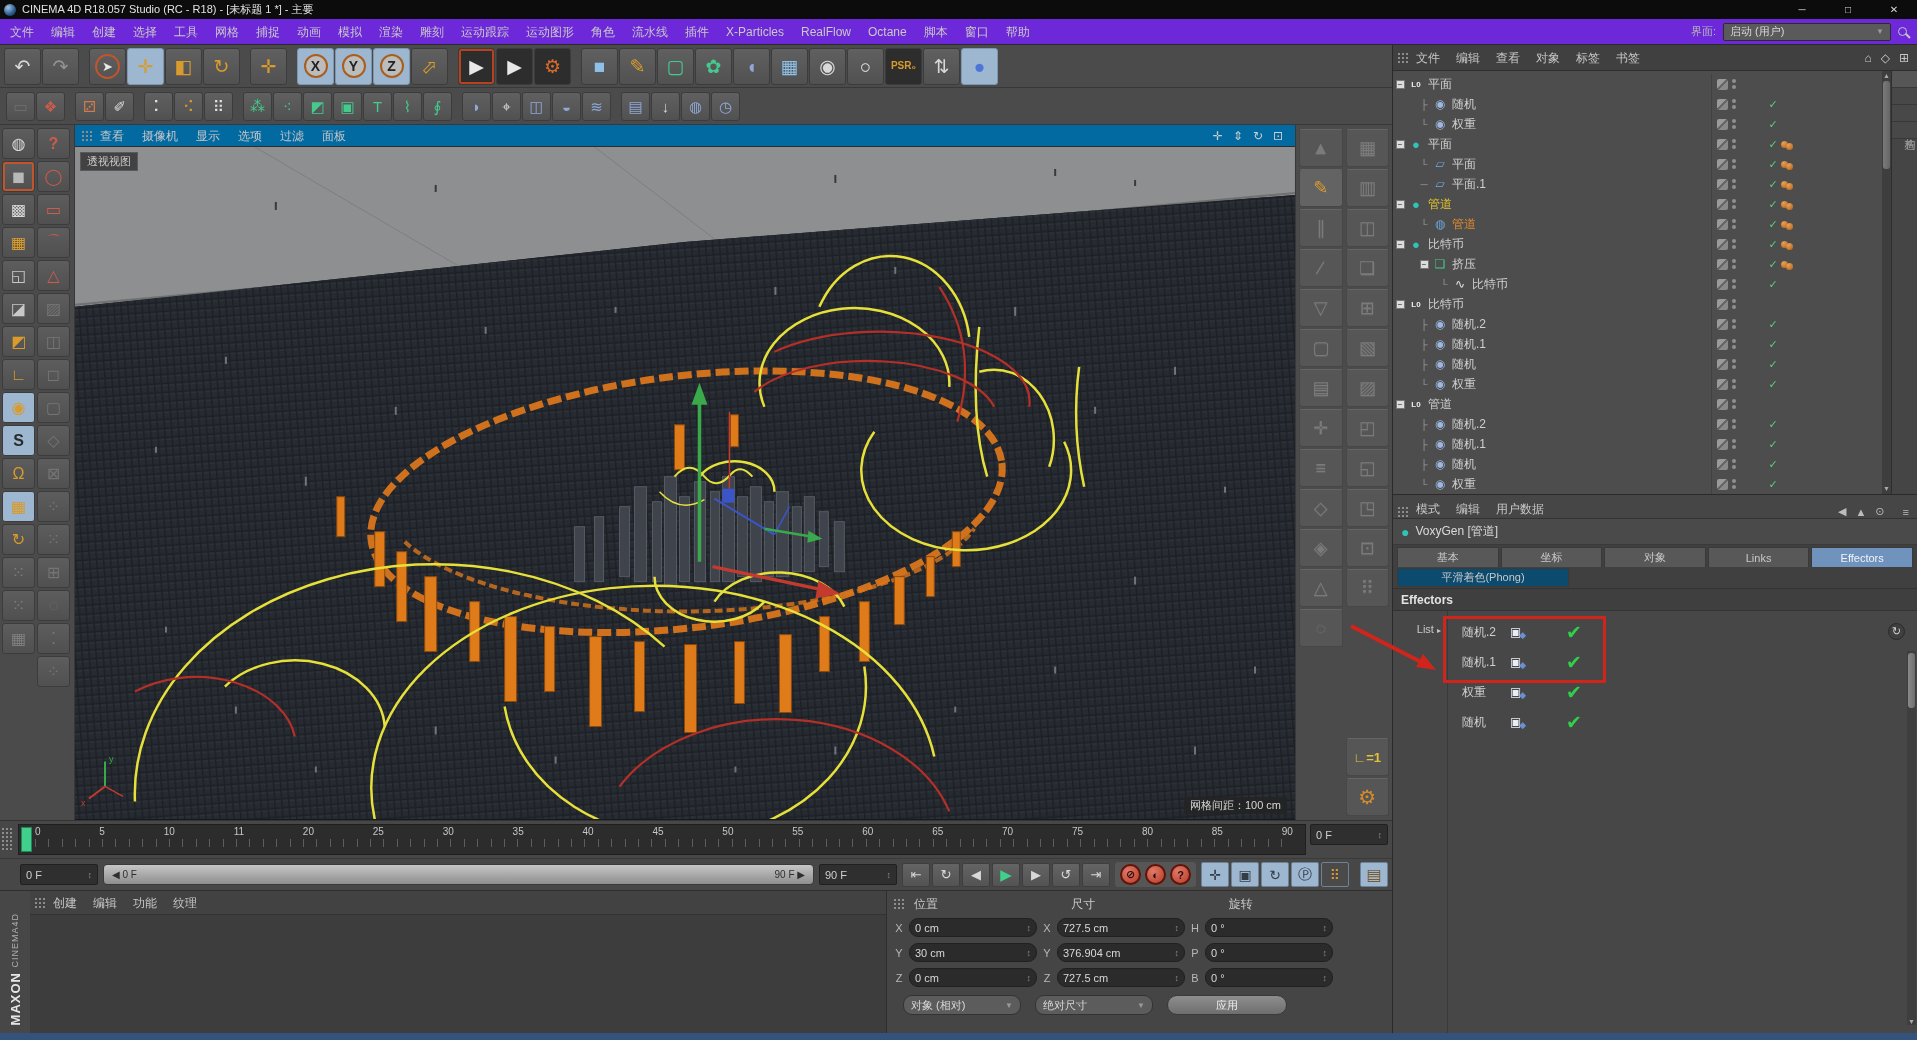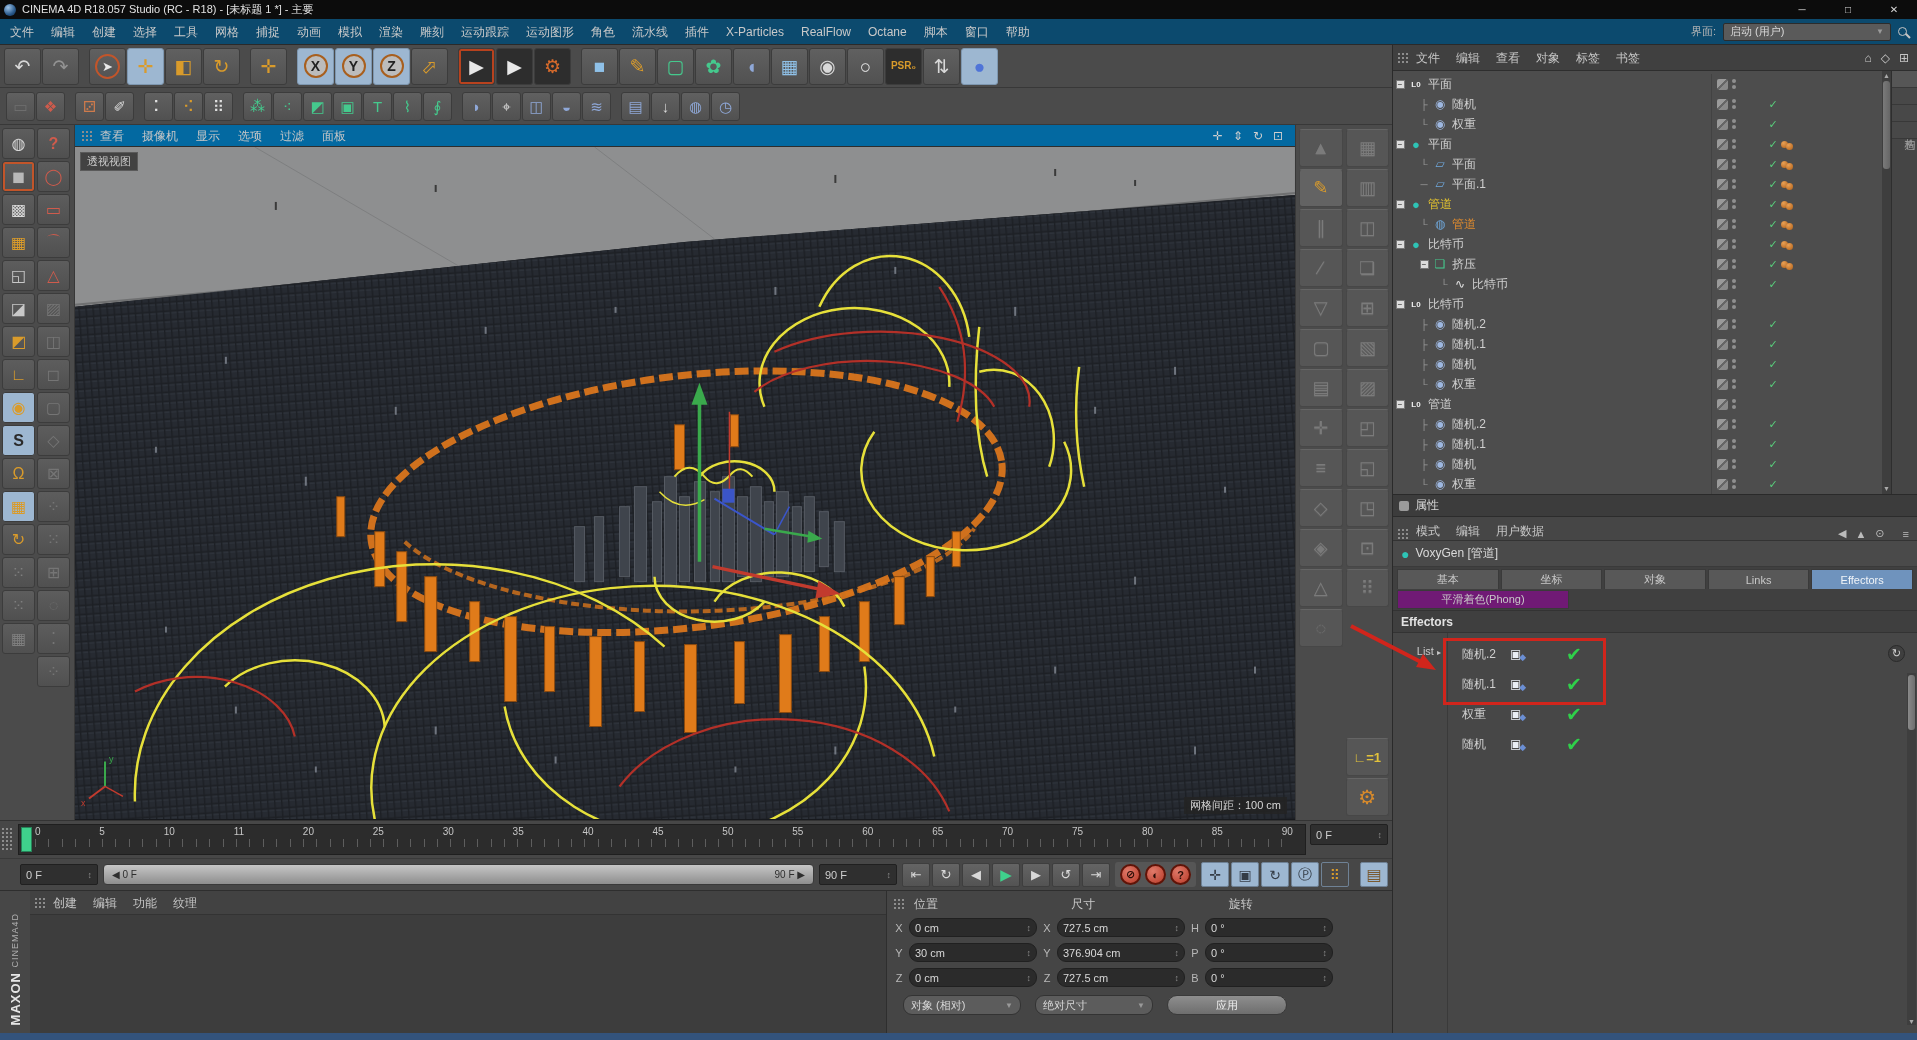"文件 编辑 创建 选择 工具" .menubar { background: #0c4a6e -> #6d28d9 }
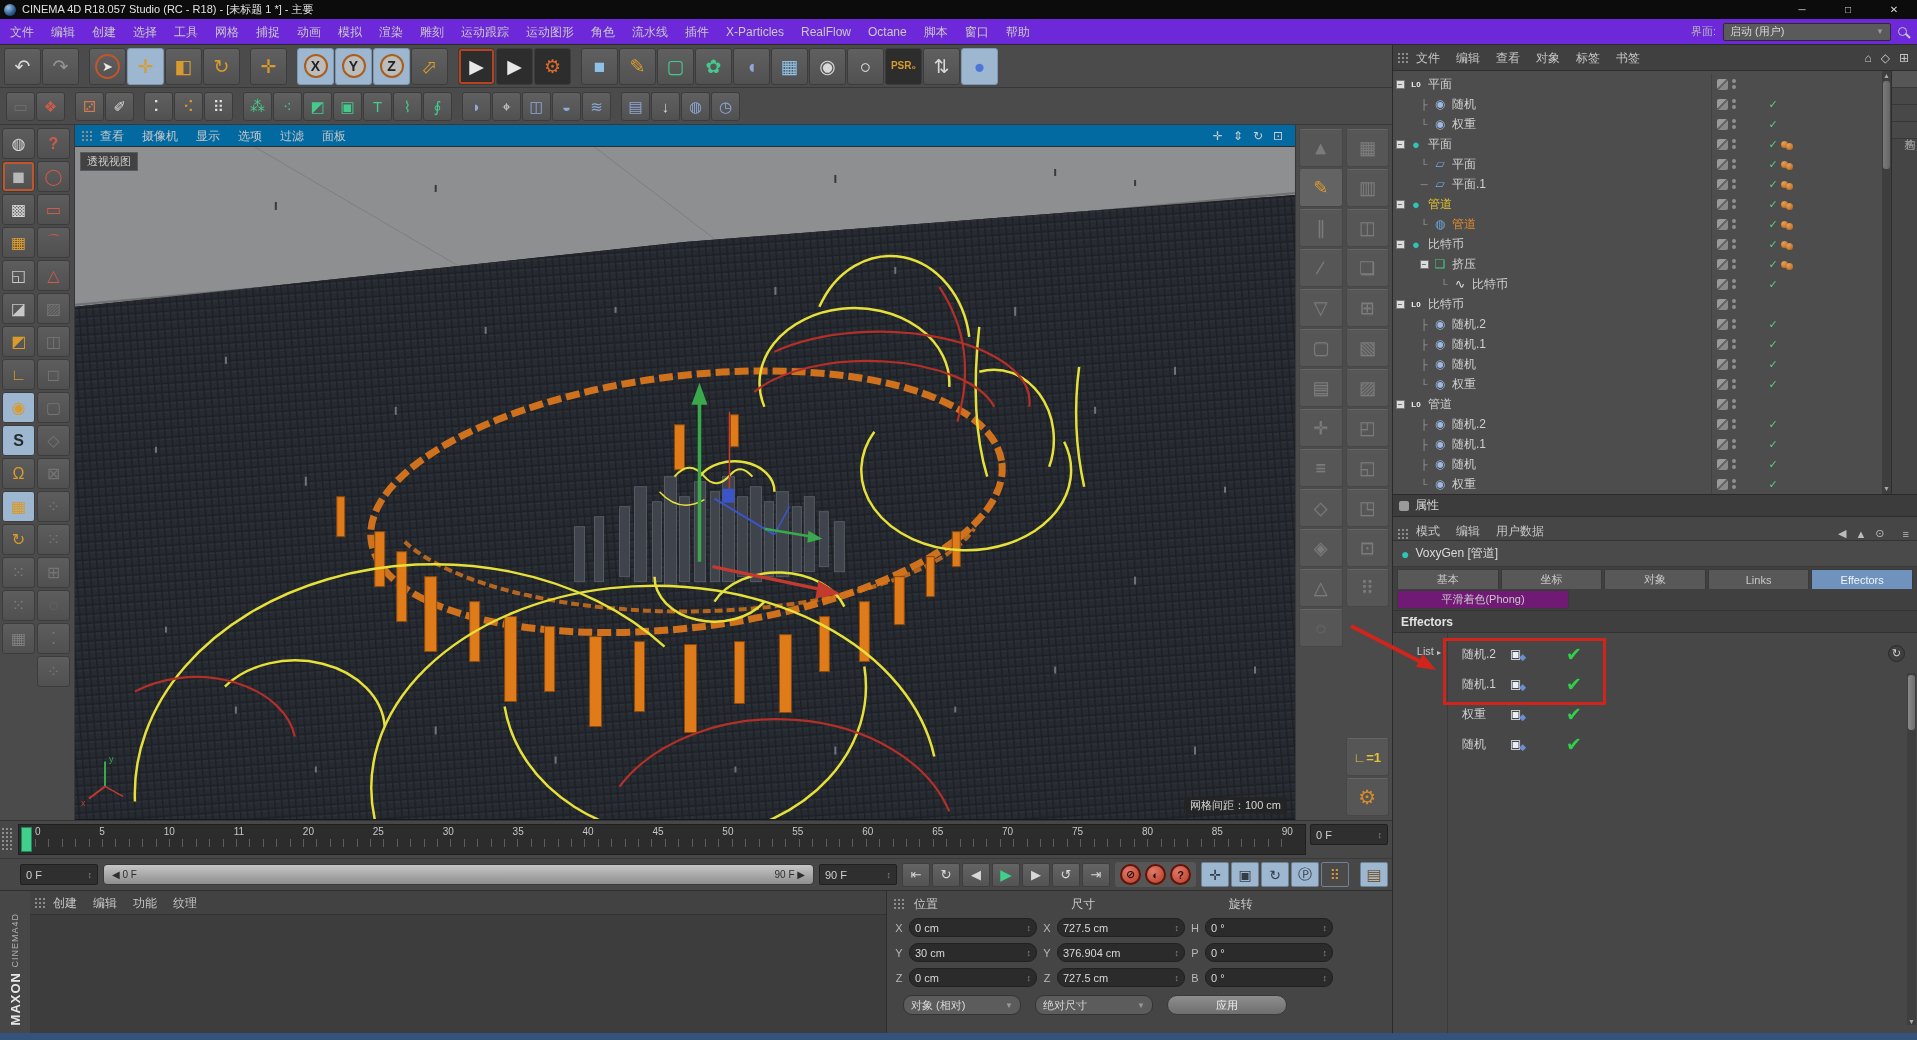"属性" div.attrhead { html: <div> <span></span> <span>属性</span> </div> -> none }
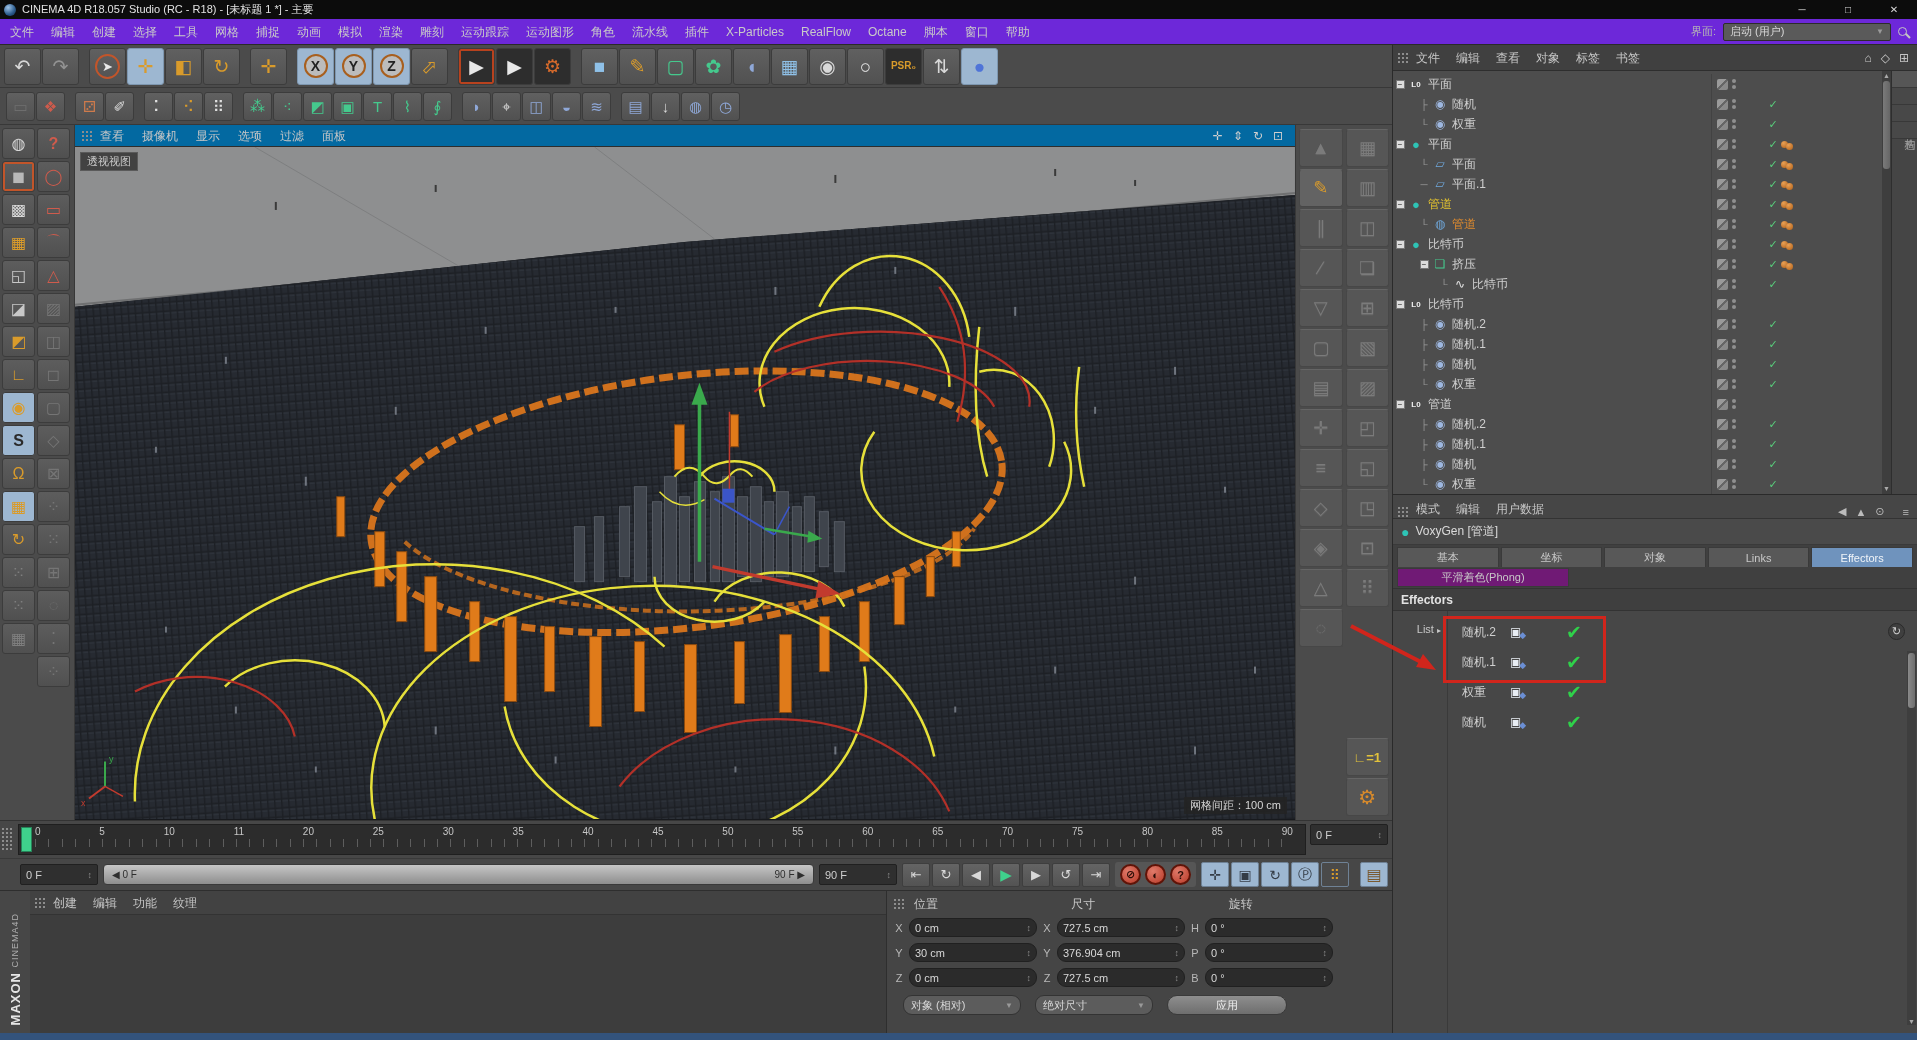"平滑着色(Phong)" .asubtab { background: #701a75 -> #0c4a6e }
